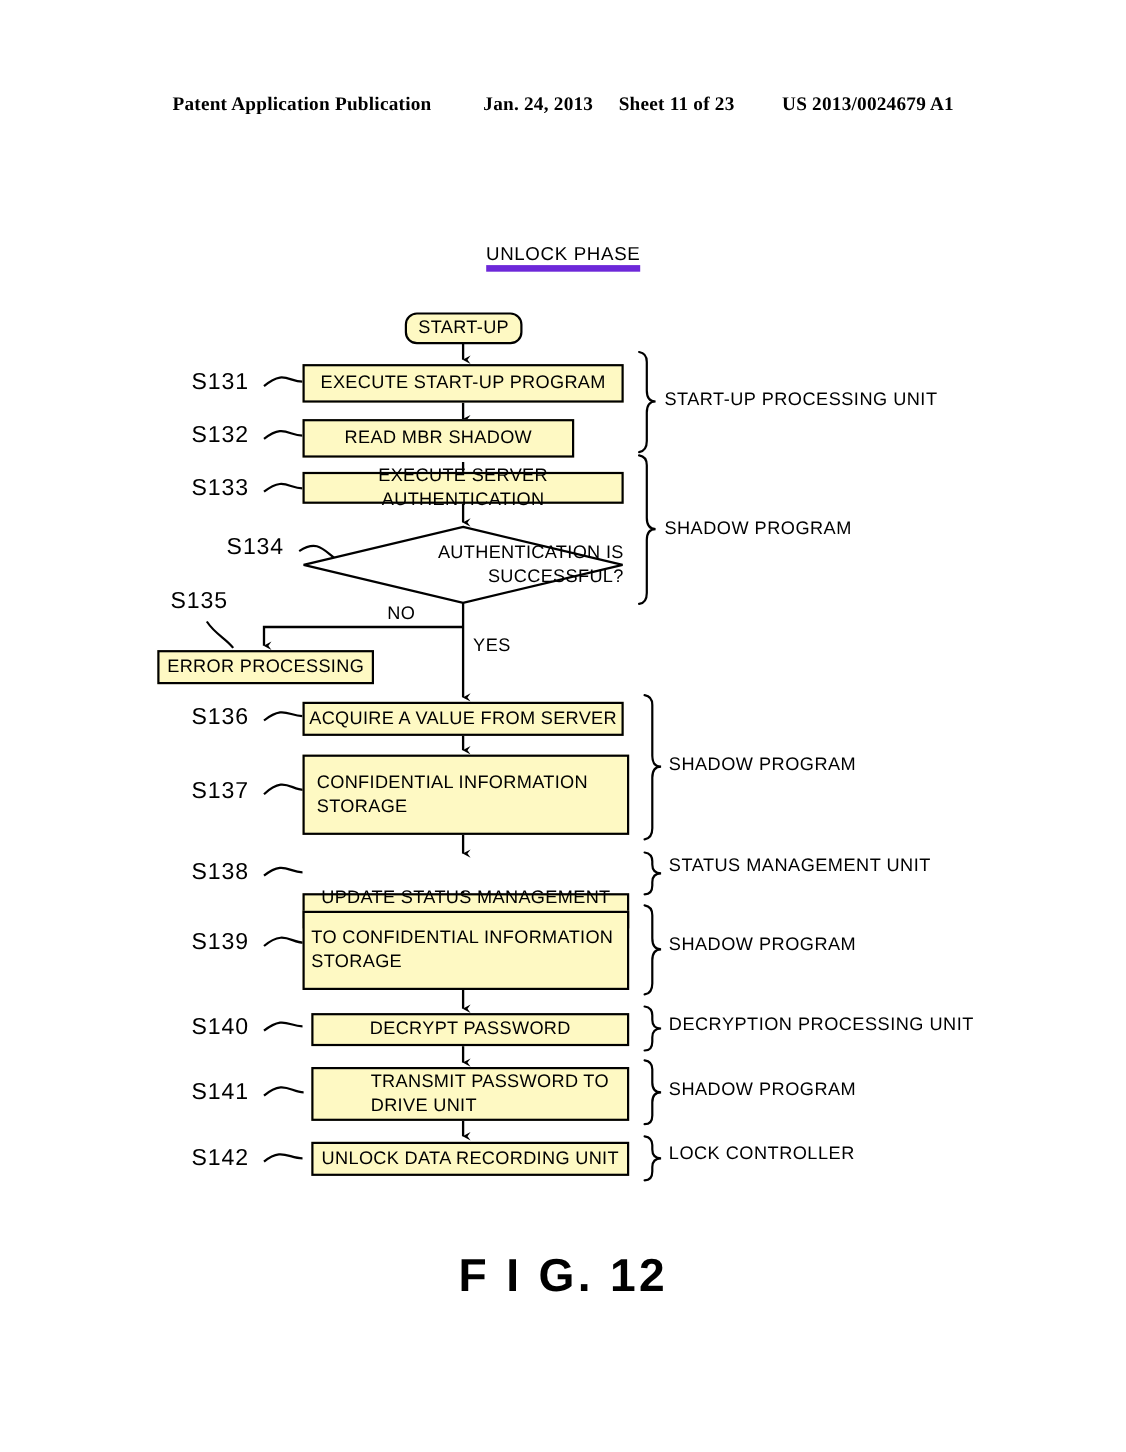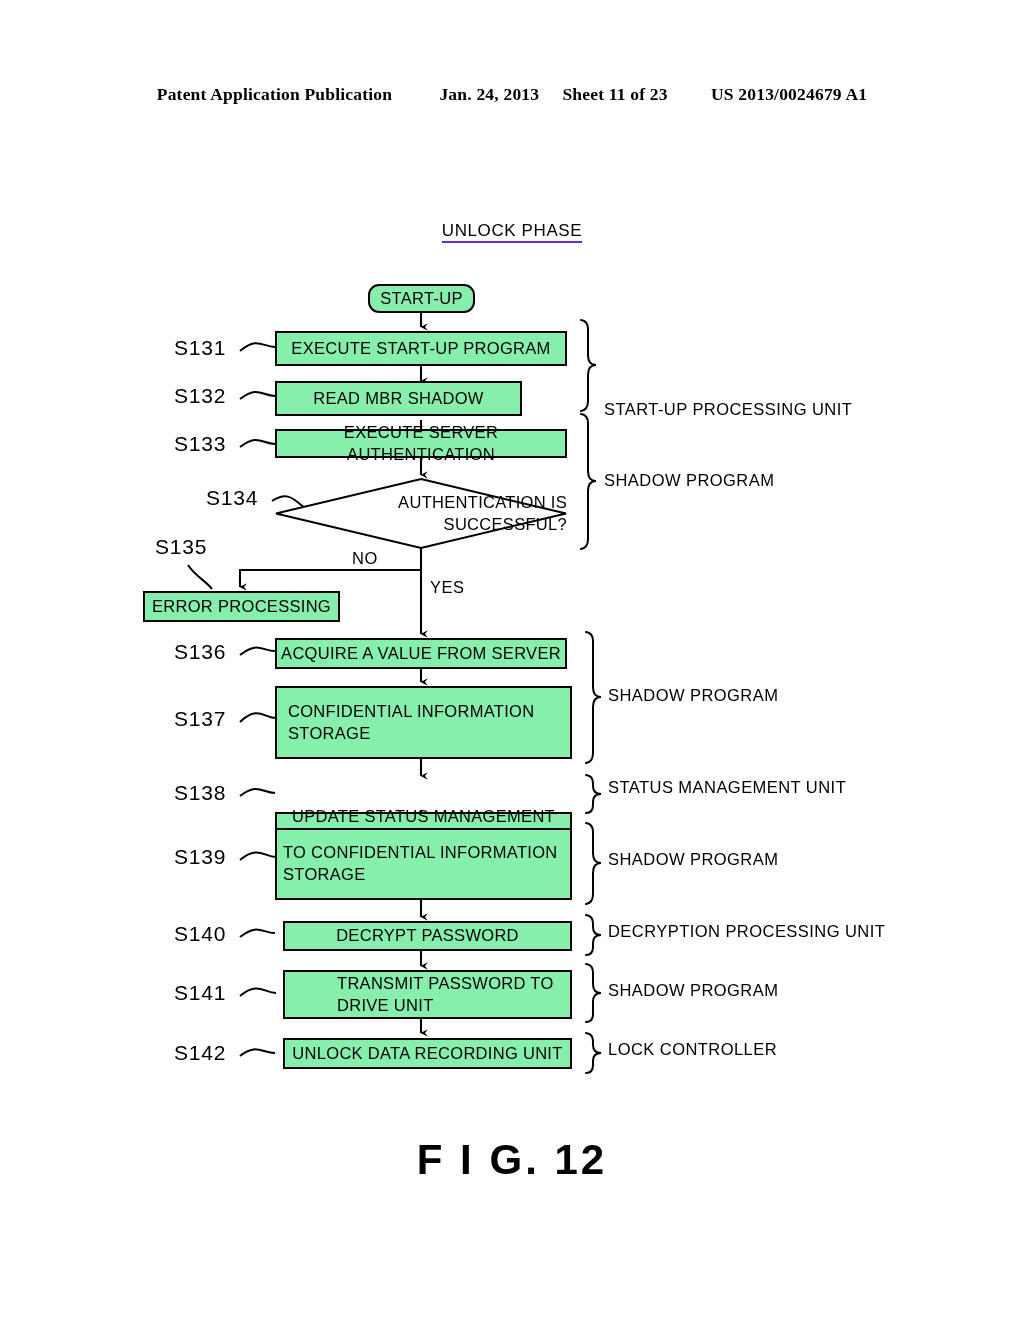"UNLOCK PHASE" #flow-title span { border-bottom: 2px solid #6d28d9 -> 6px solid #6d28d9 }
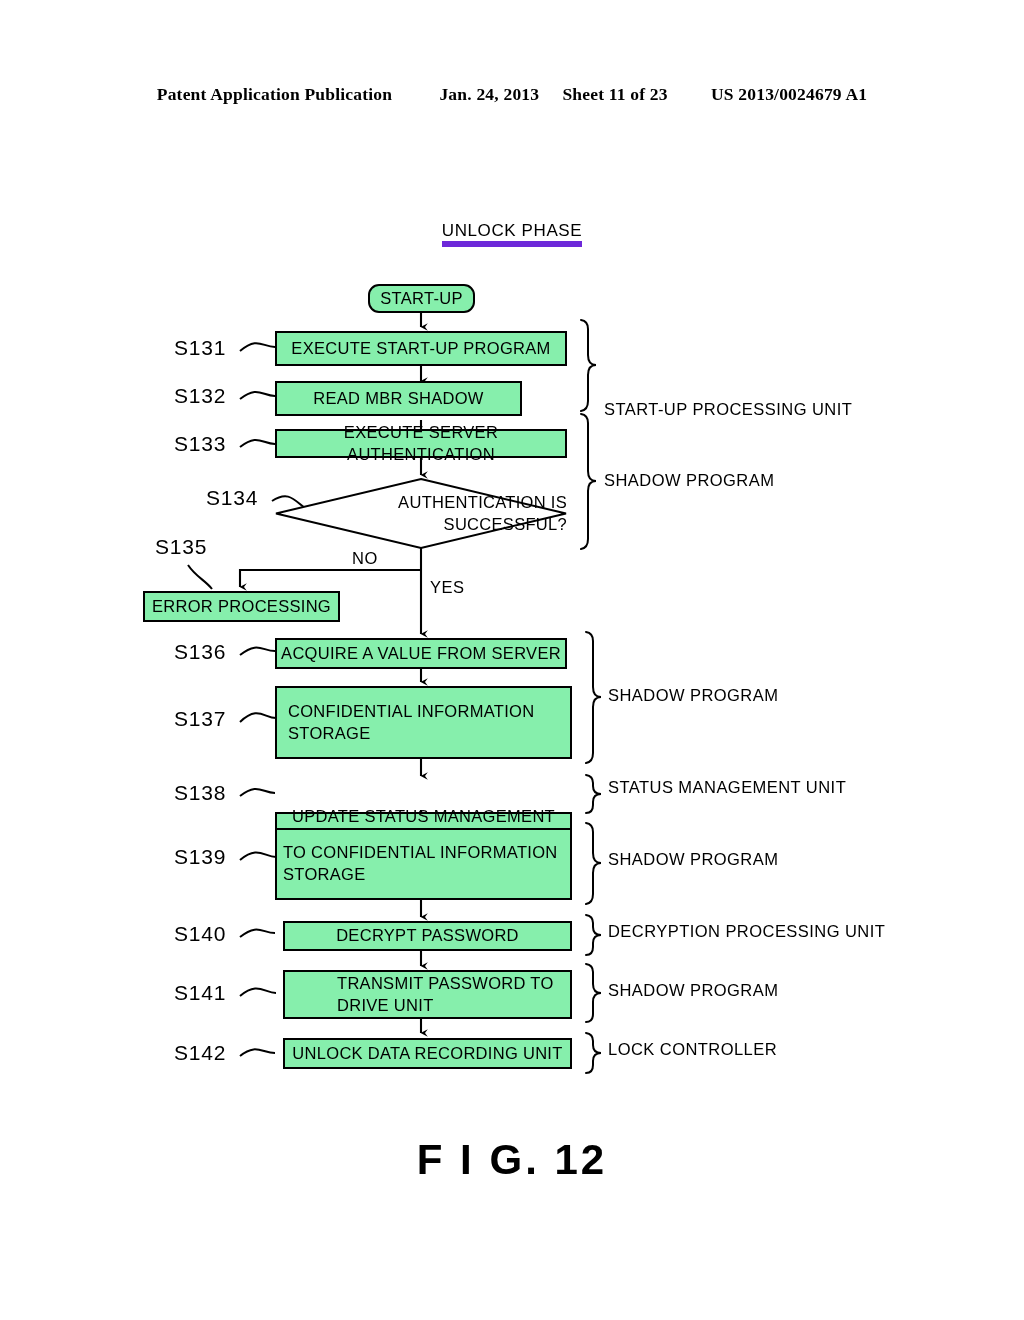"START-UP" .node { background: #86efac -> #fef9c3 }
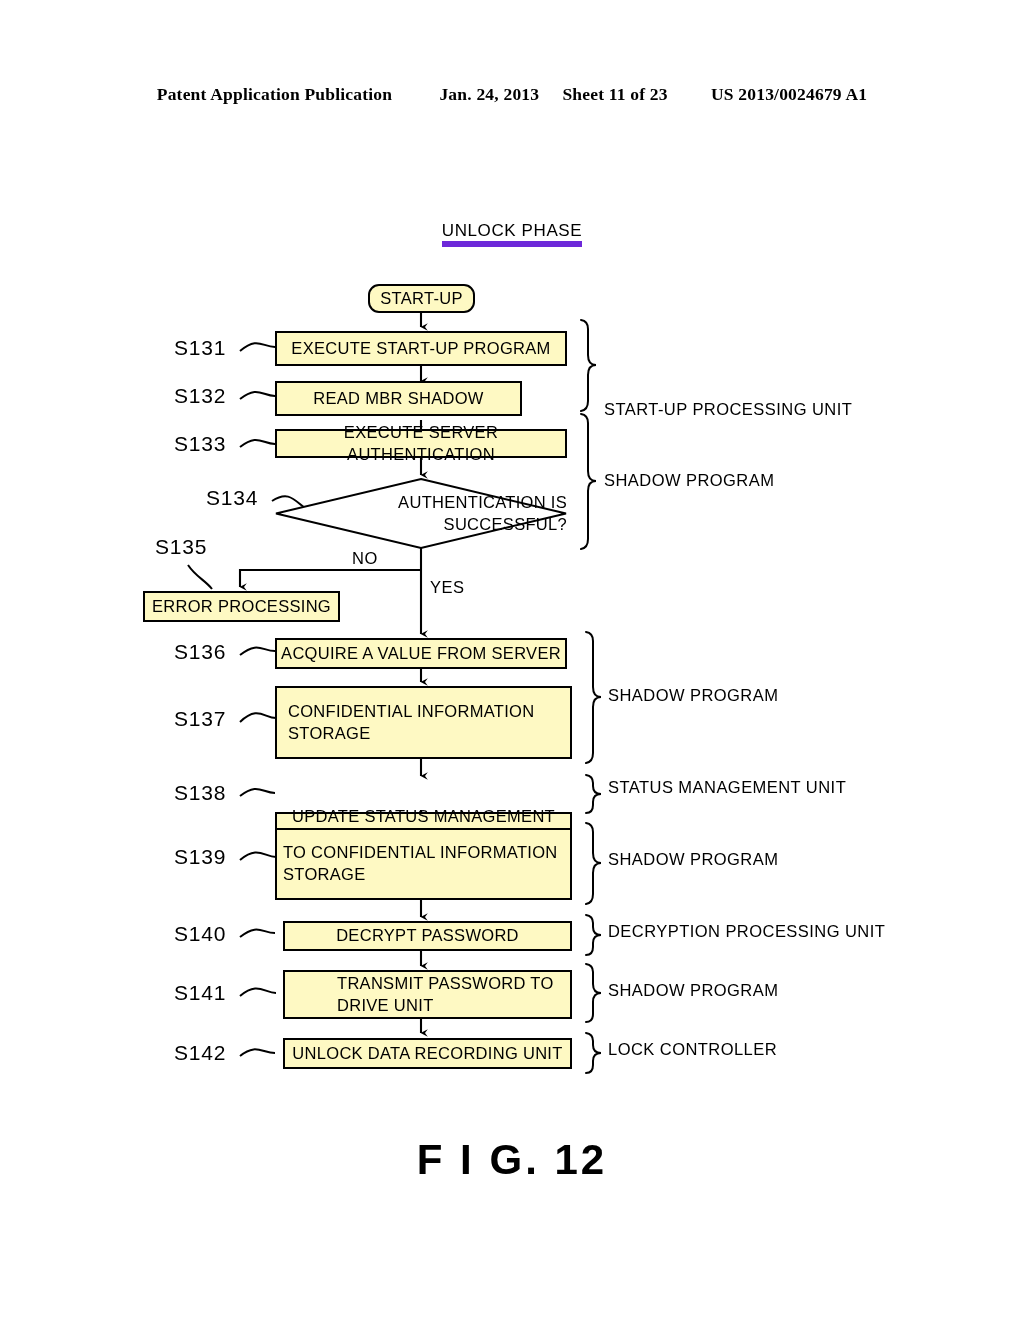"START-UP PROCESSING UNIT" div.group-label { margin-top: 46px -> none }
